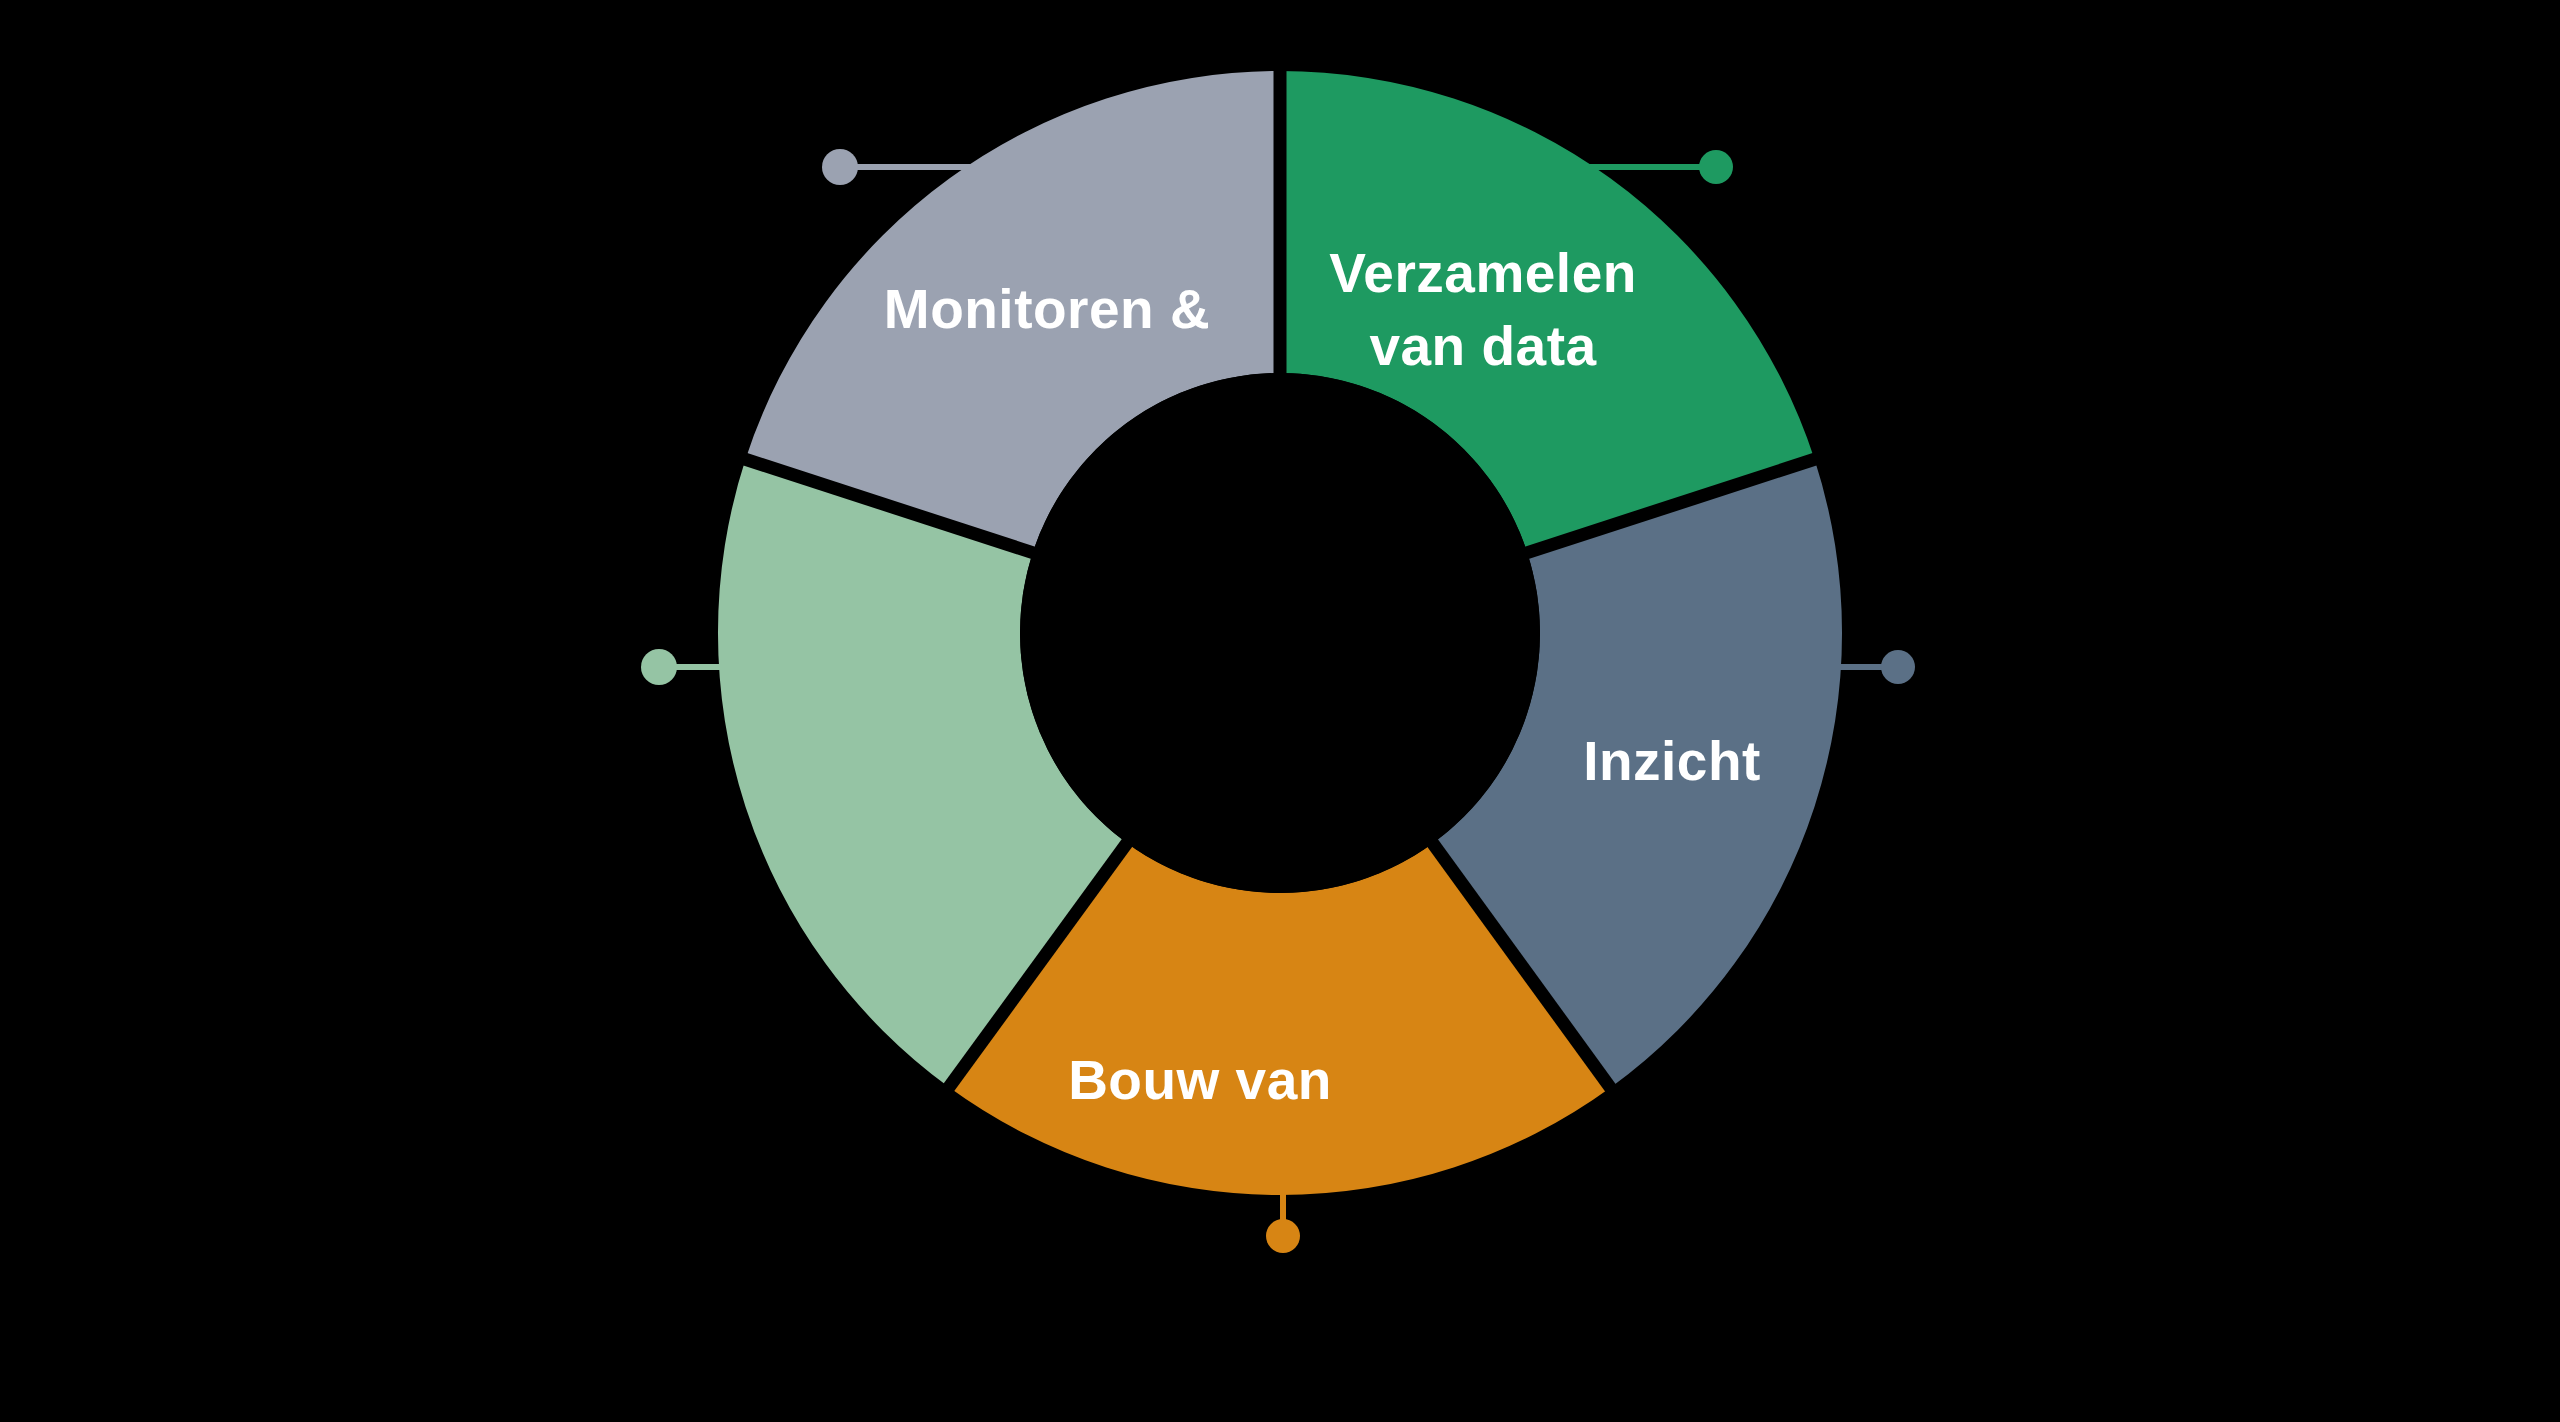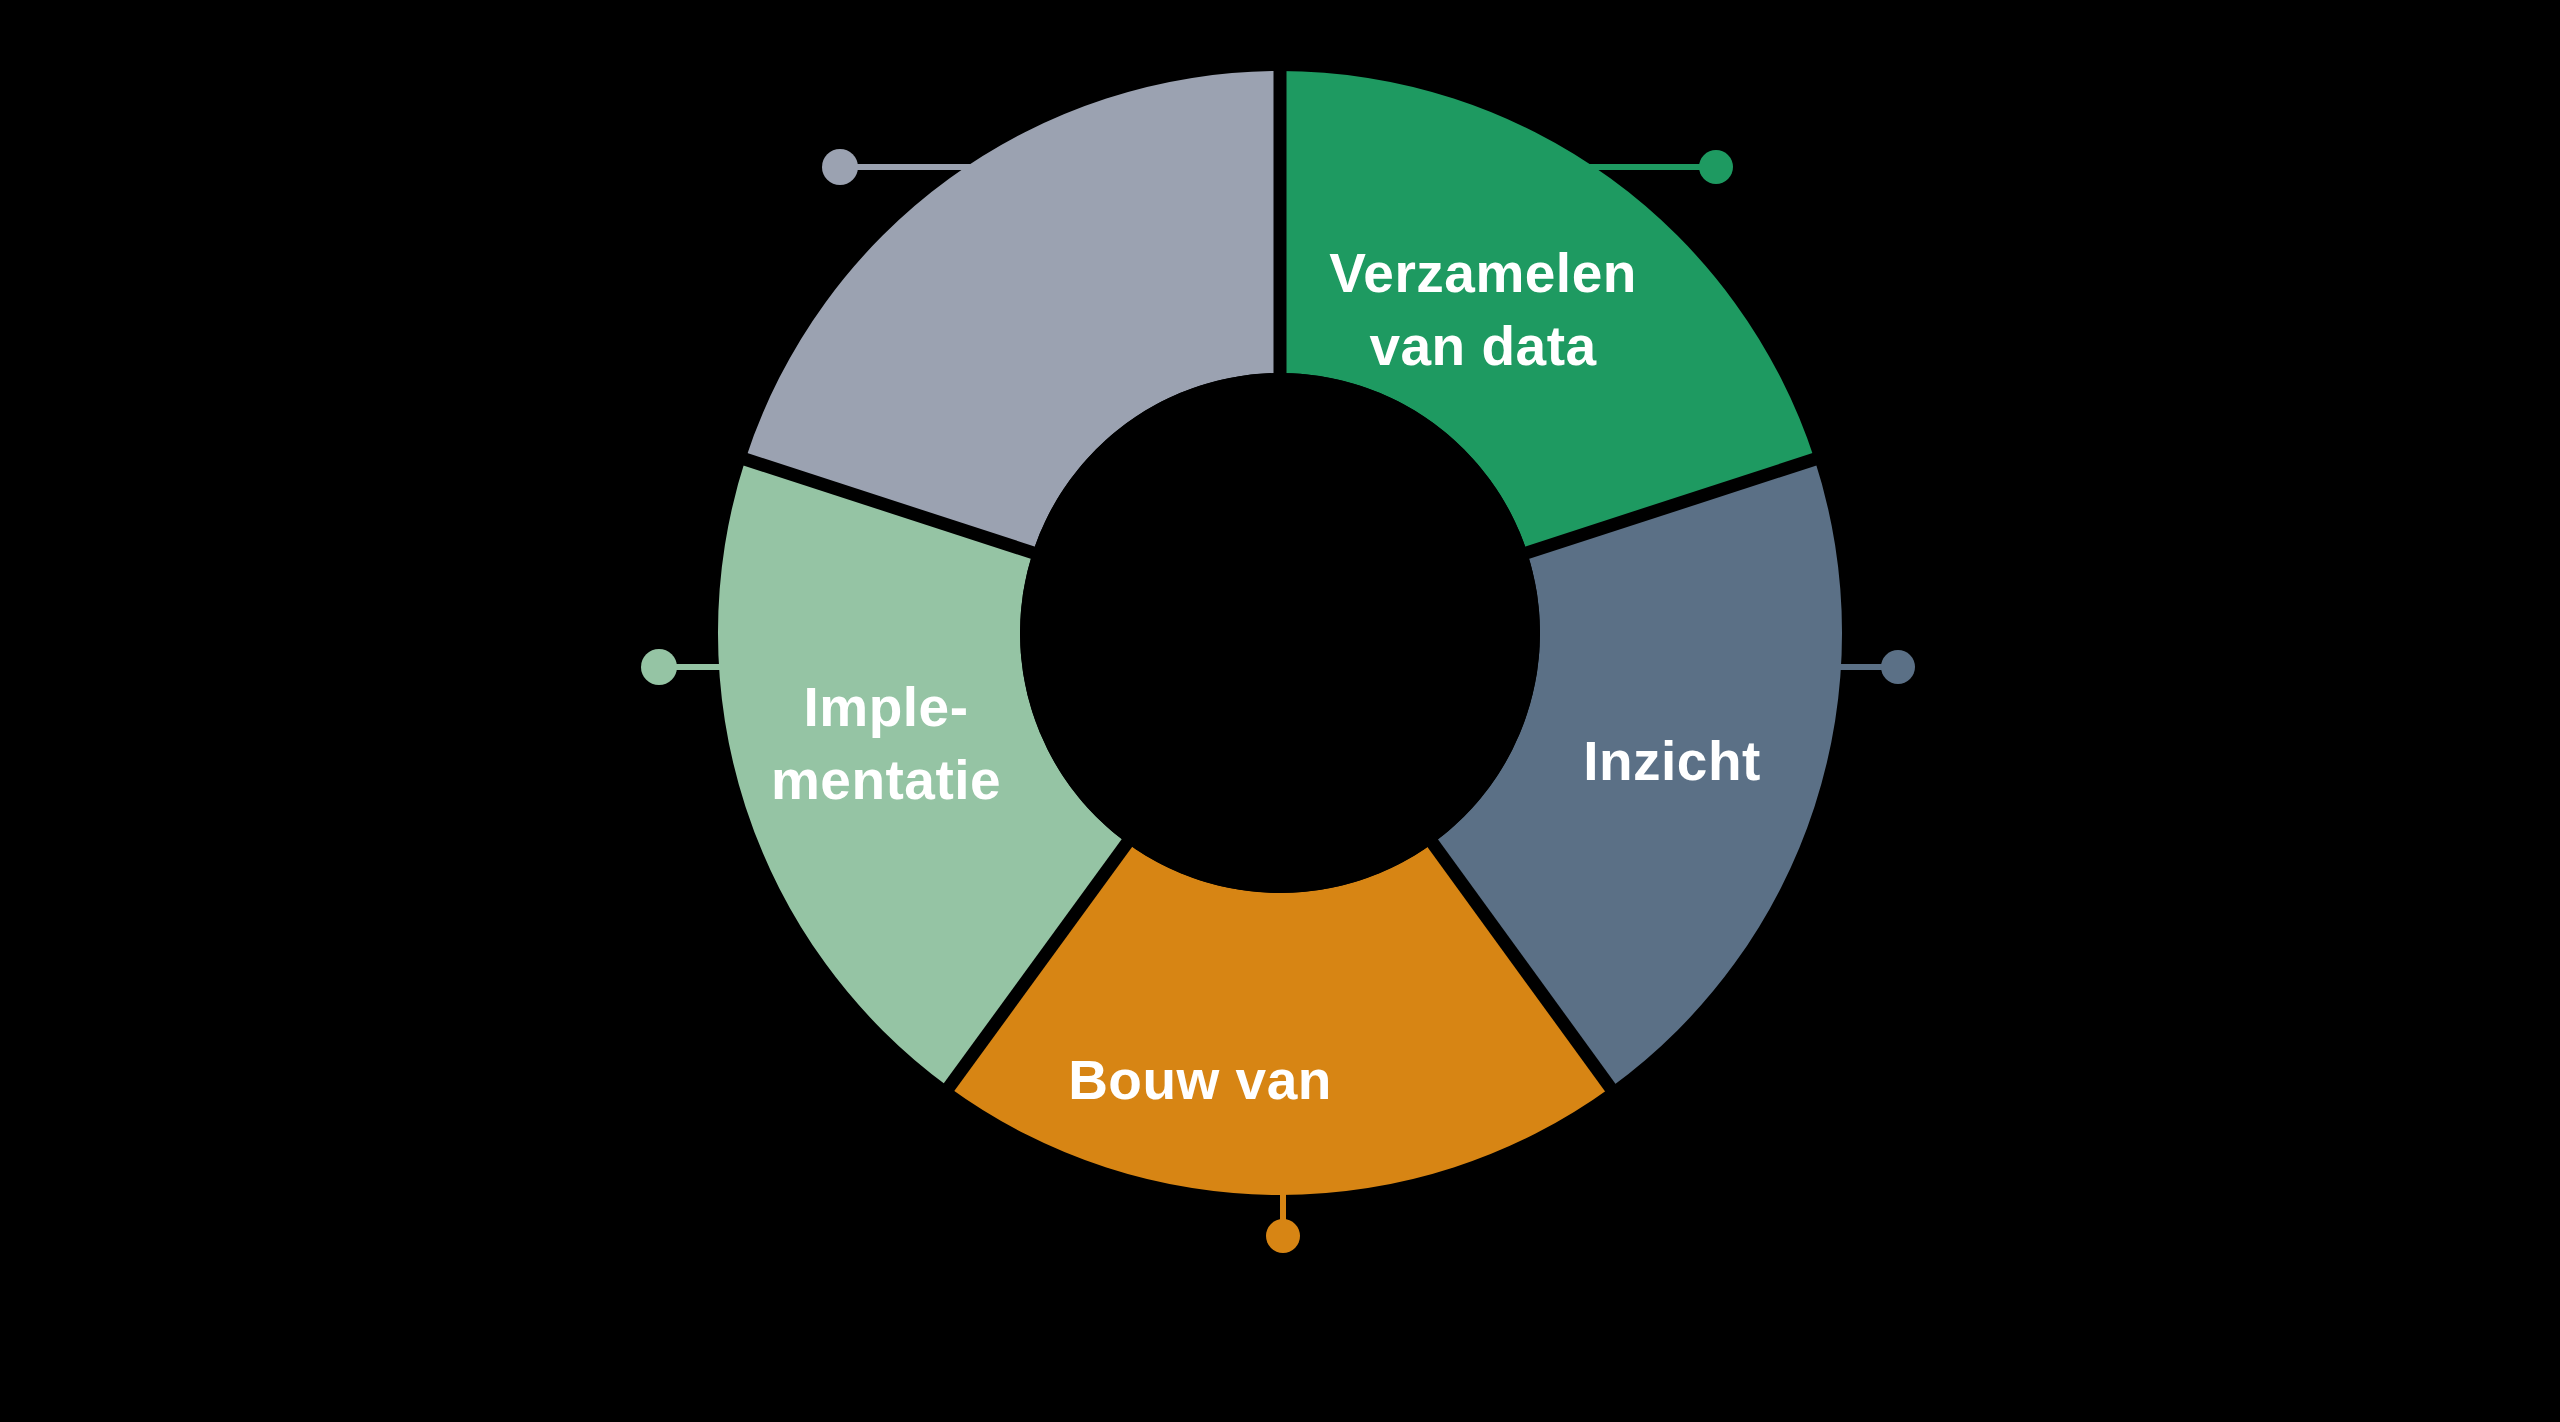"Monitoren &" span { html: none -> <span>Monitoren &amp;</span> }
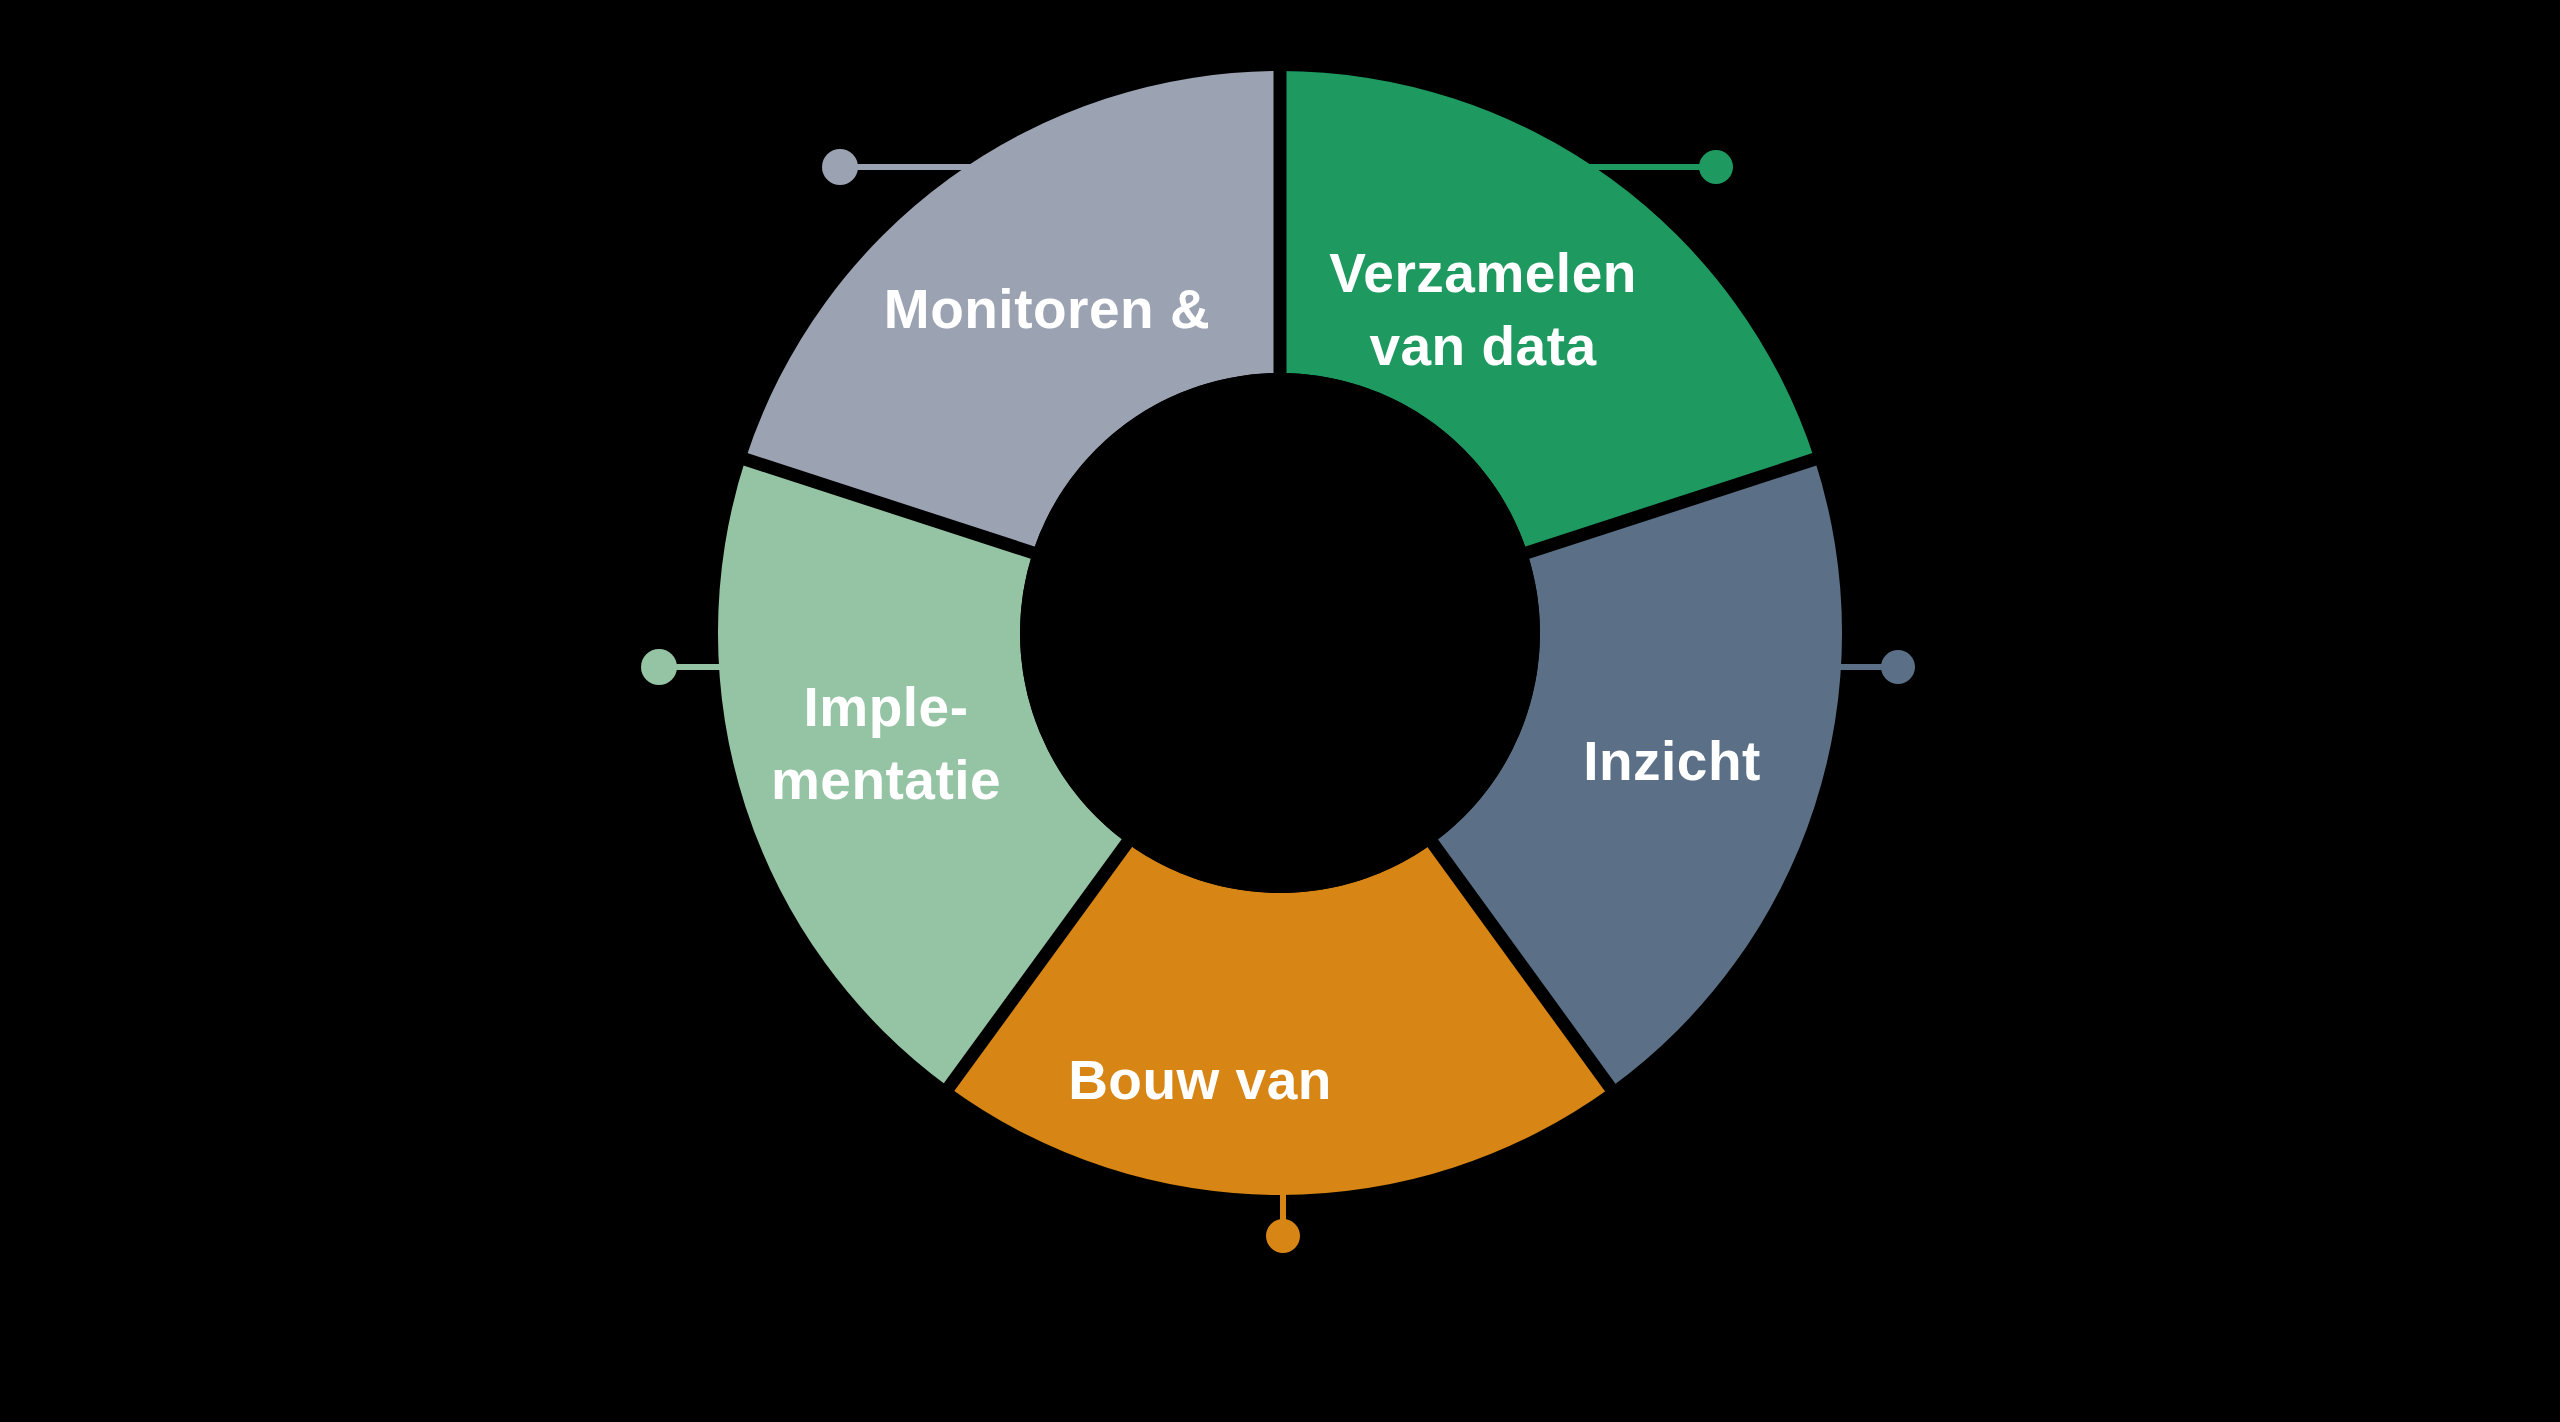"Imple-" div.seg-label { html: <div> <span>Imple-</span> <span>mentatie</span> </div> -> none }
